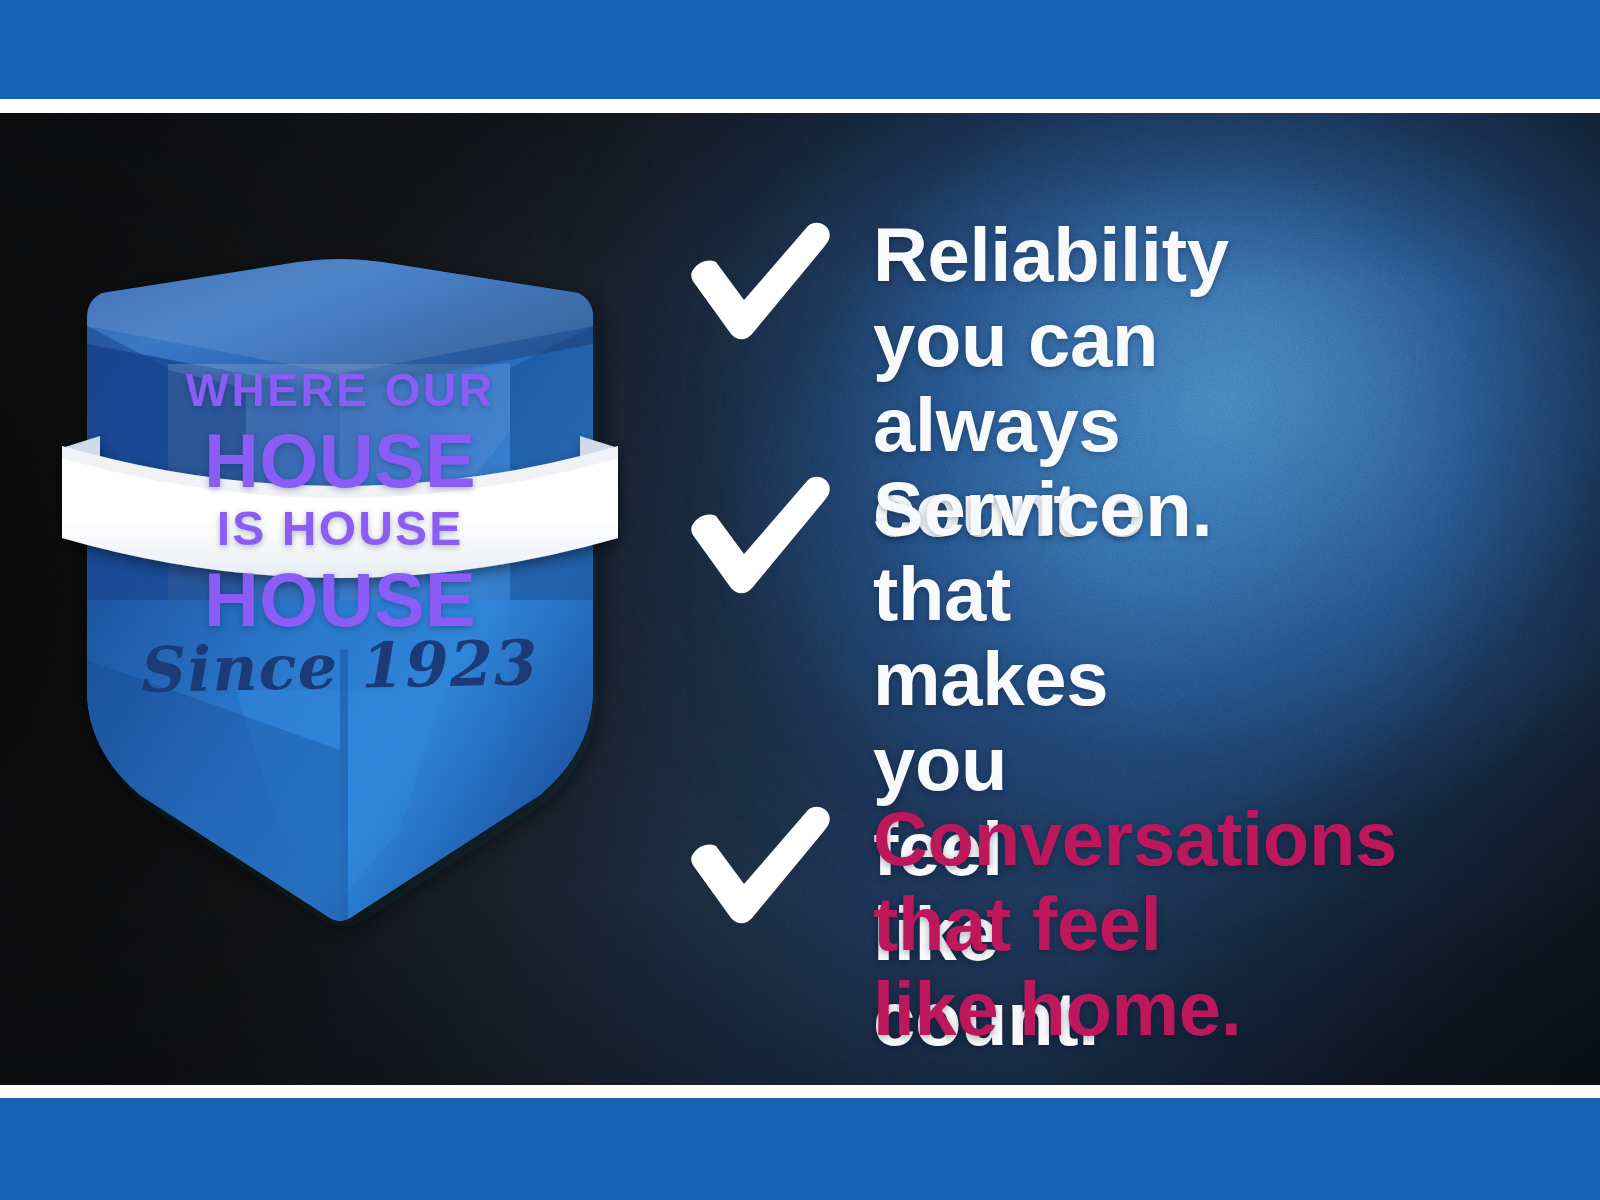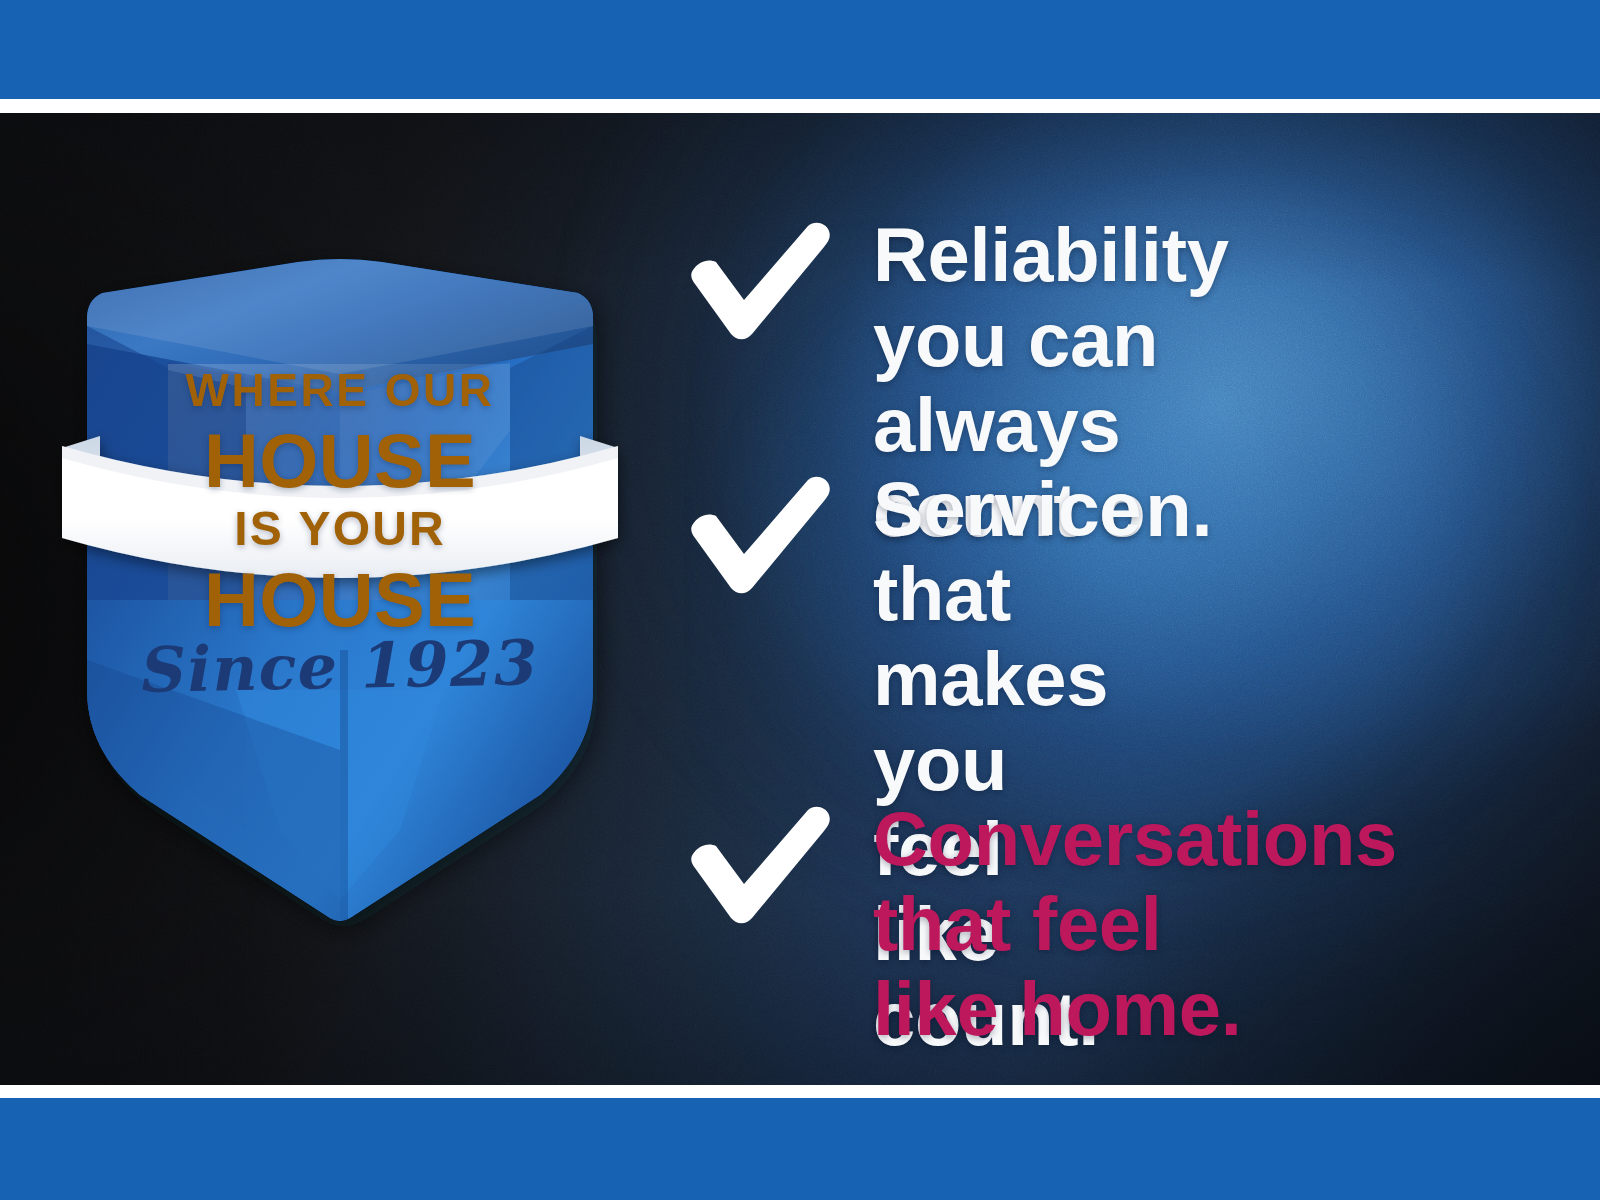"WHERE OUR" .badge-text { color: #a16207 -> #8b5cf6 }
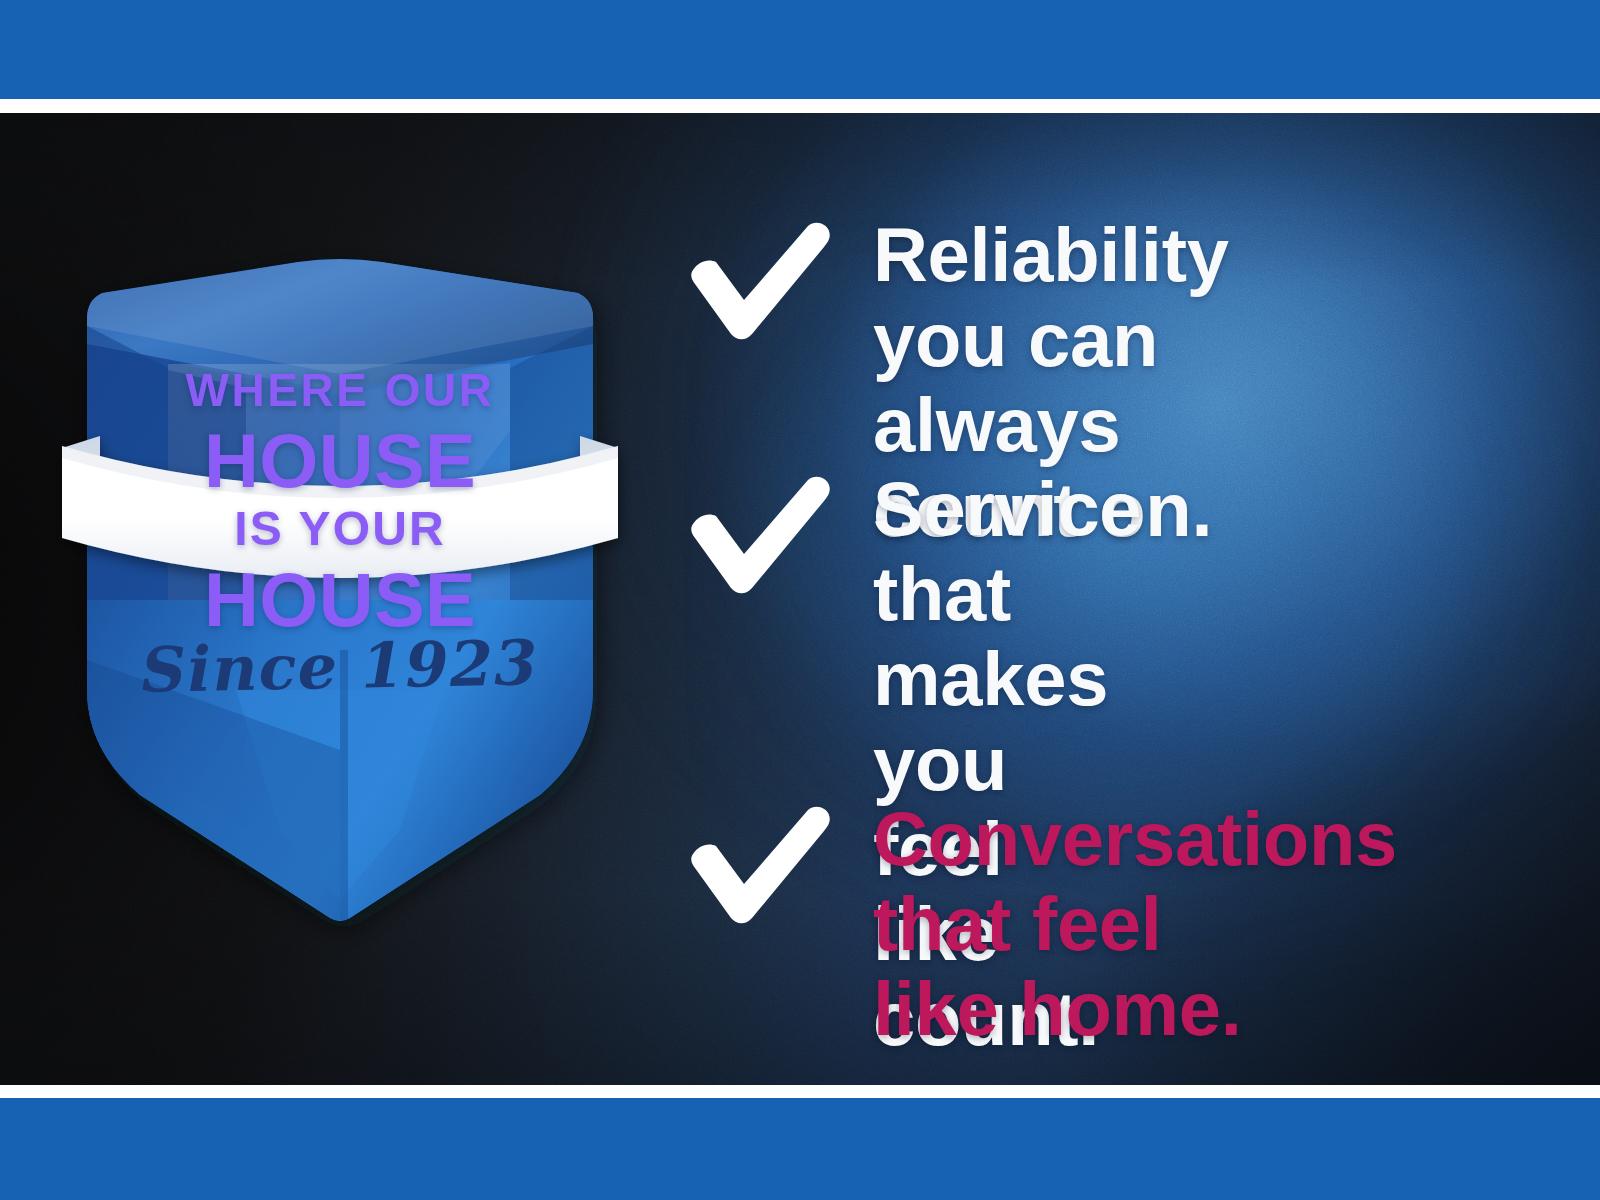"IS YOUR" div.badge-text { text: YOUR -> HOUSE }
